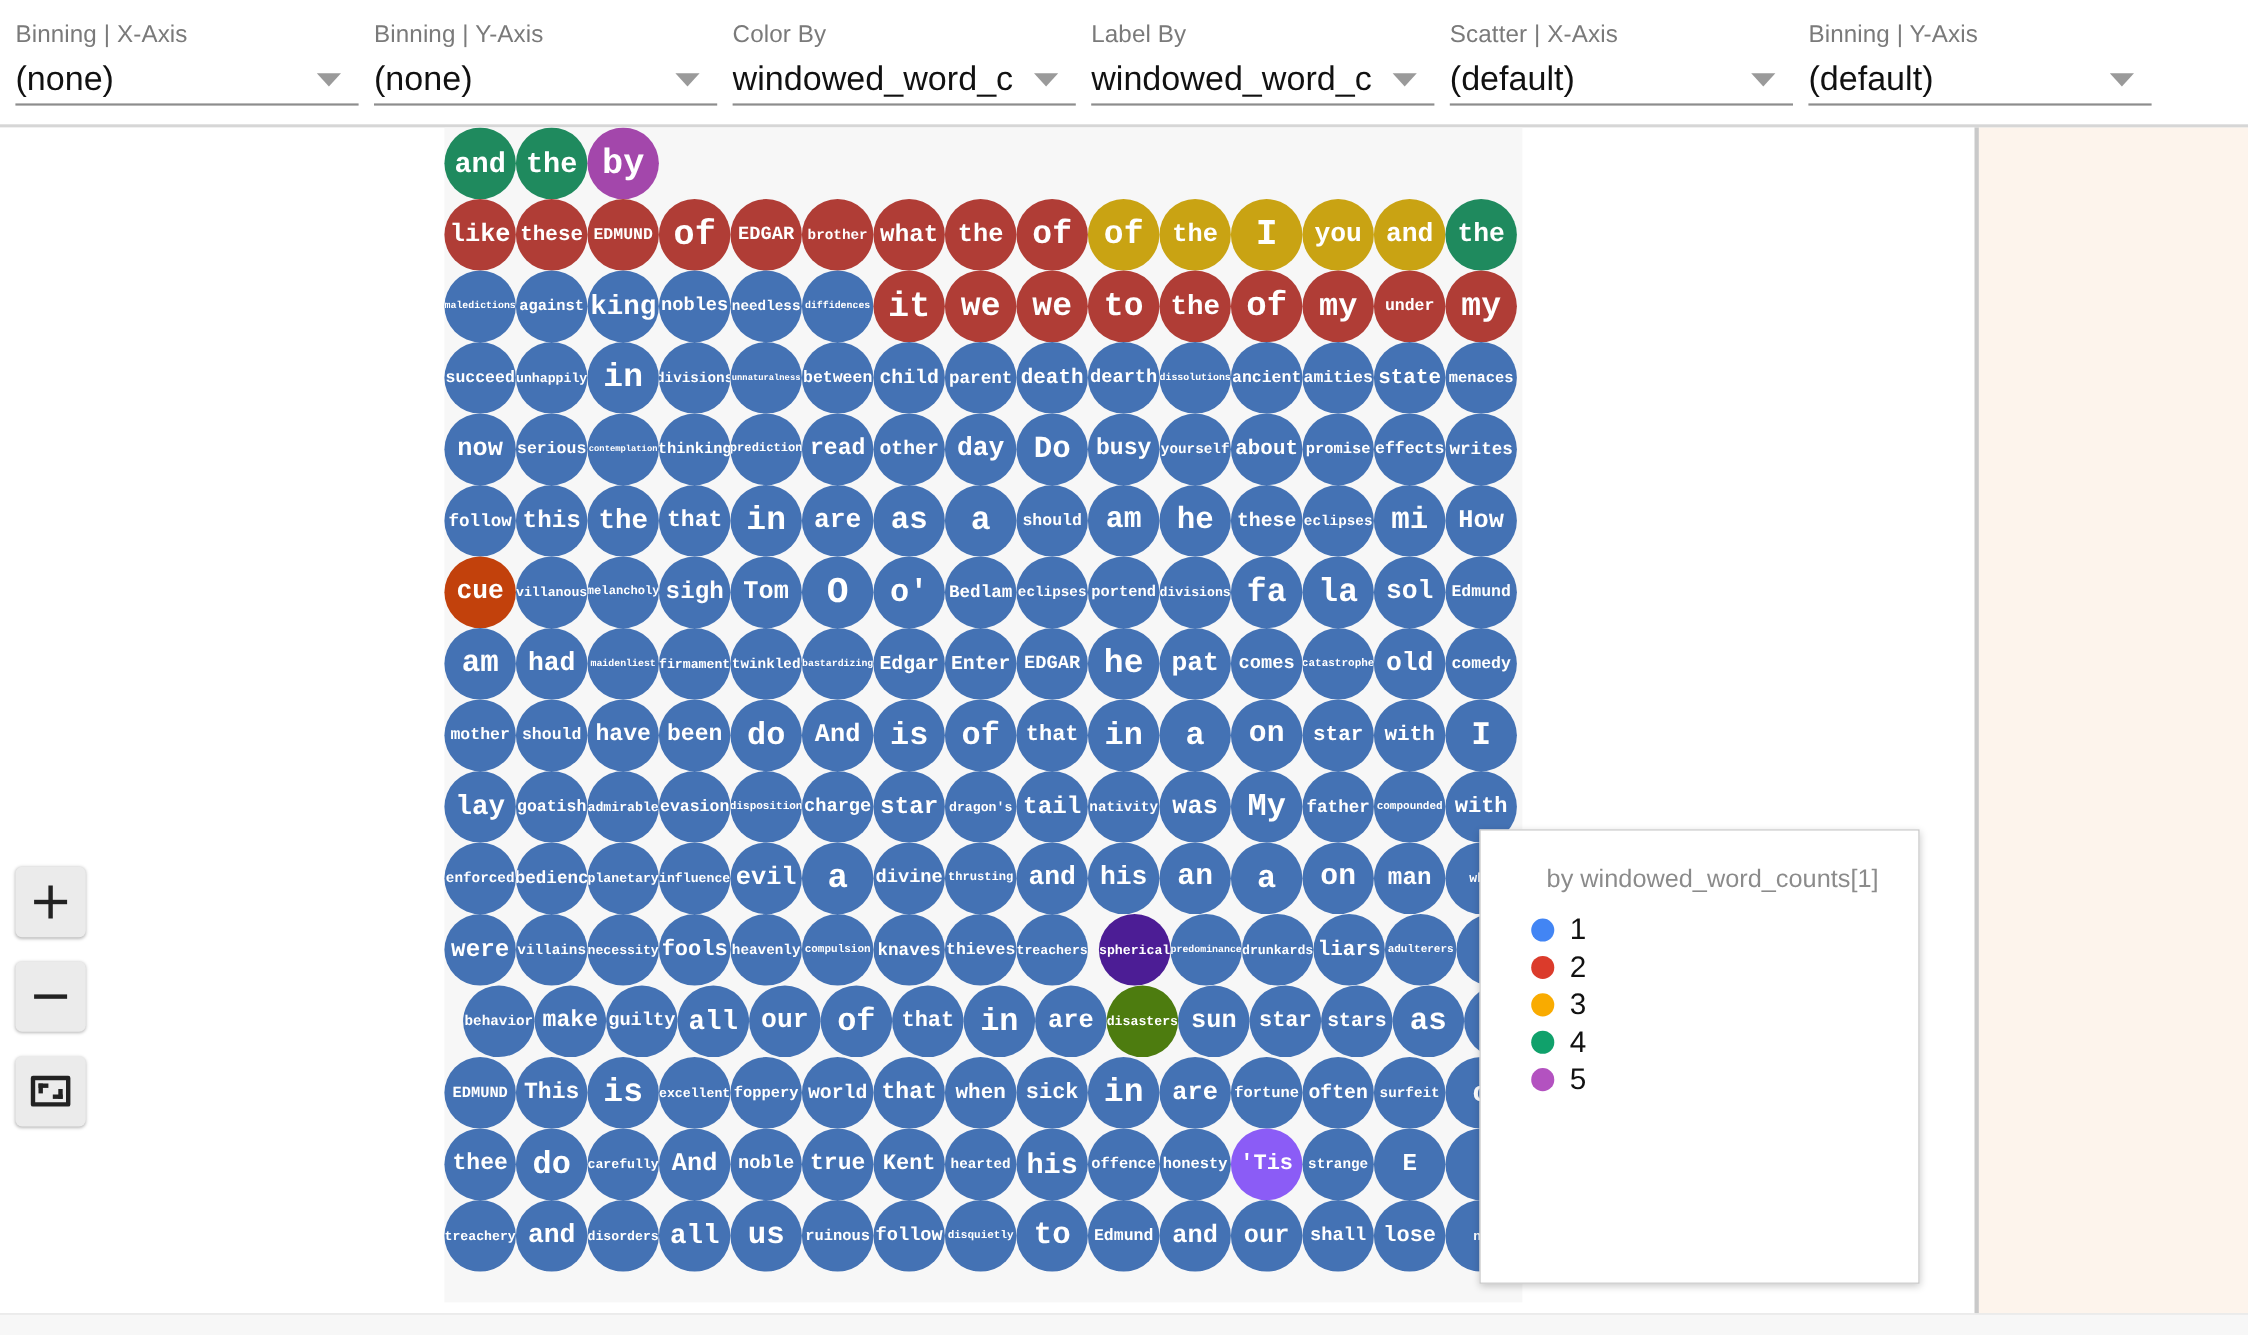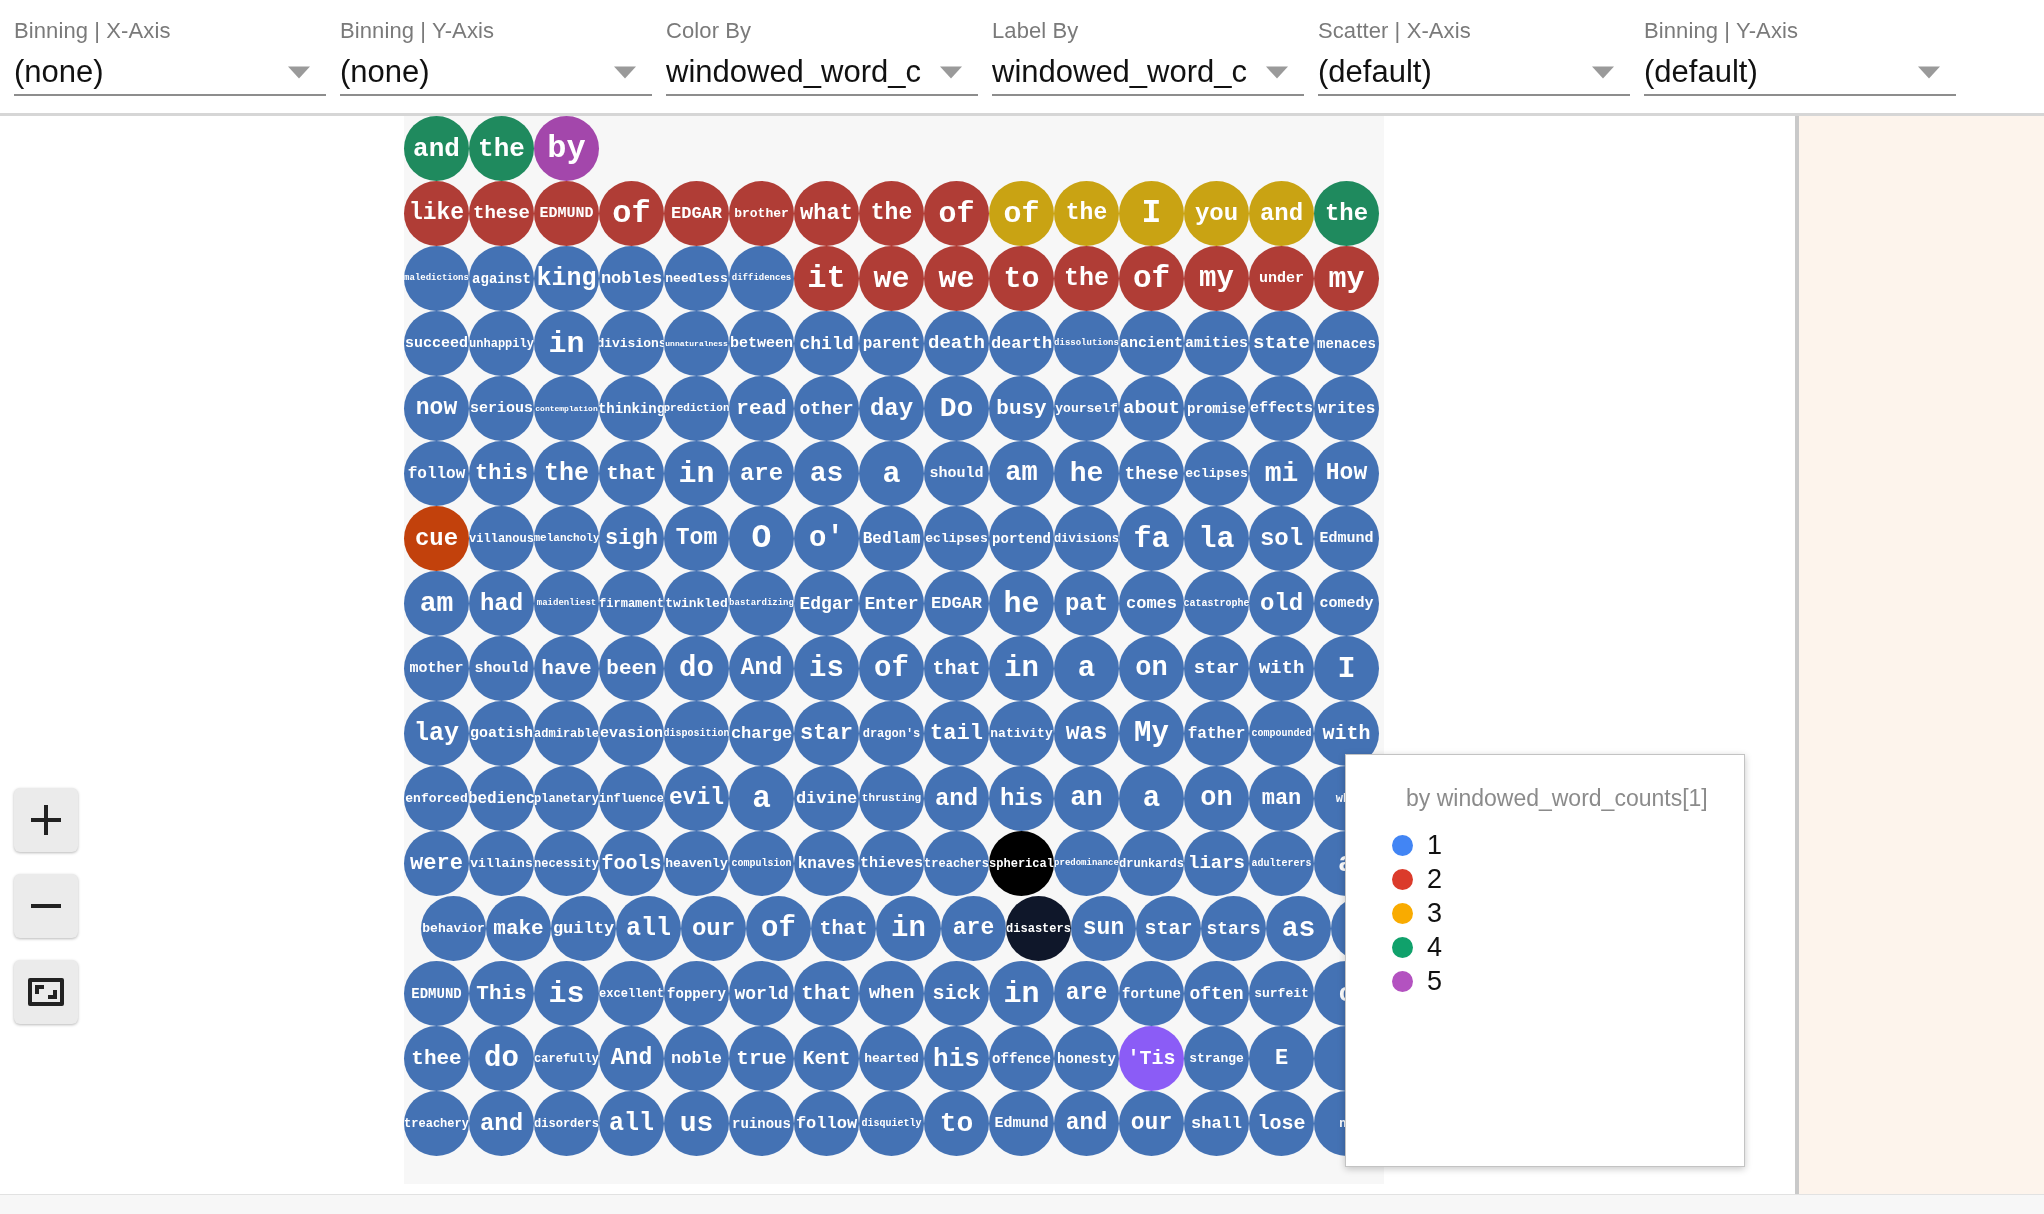"spherical" div.bub { background: #000000 -> #4c1d95; margin-left: none -> 10px }
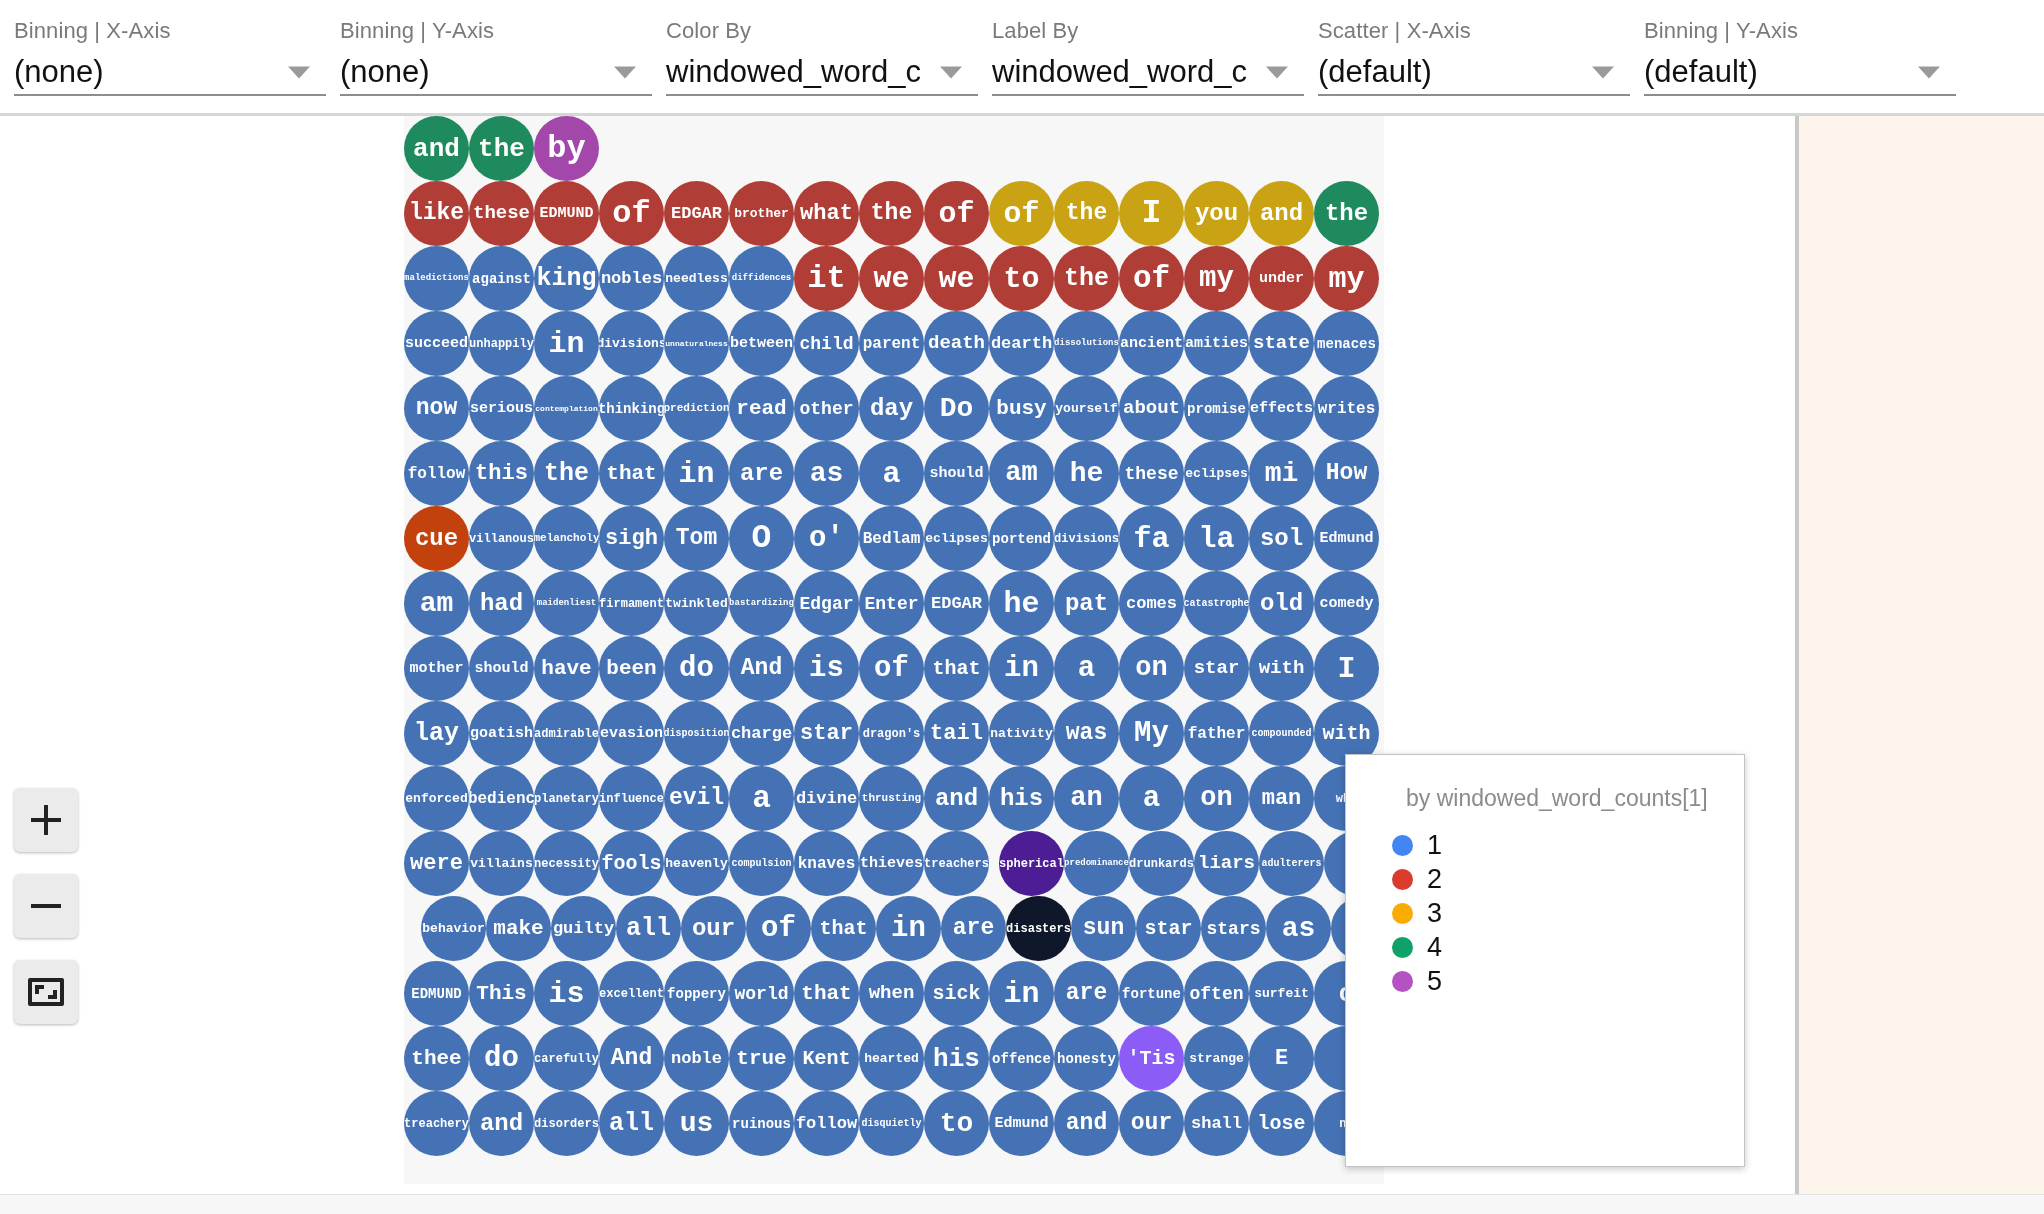"disasters" div.bub { background: #0f172a -> #4d7c0f }
